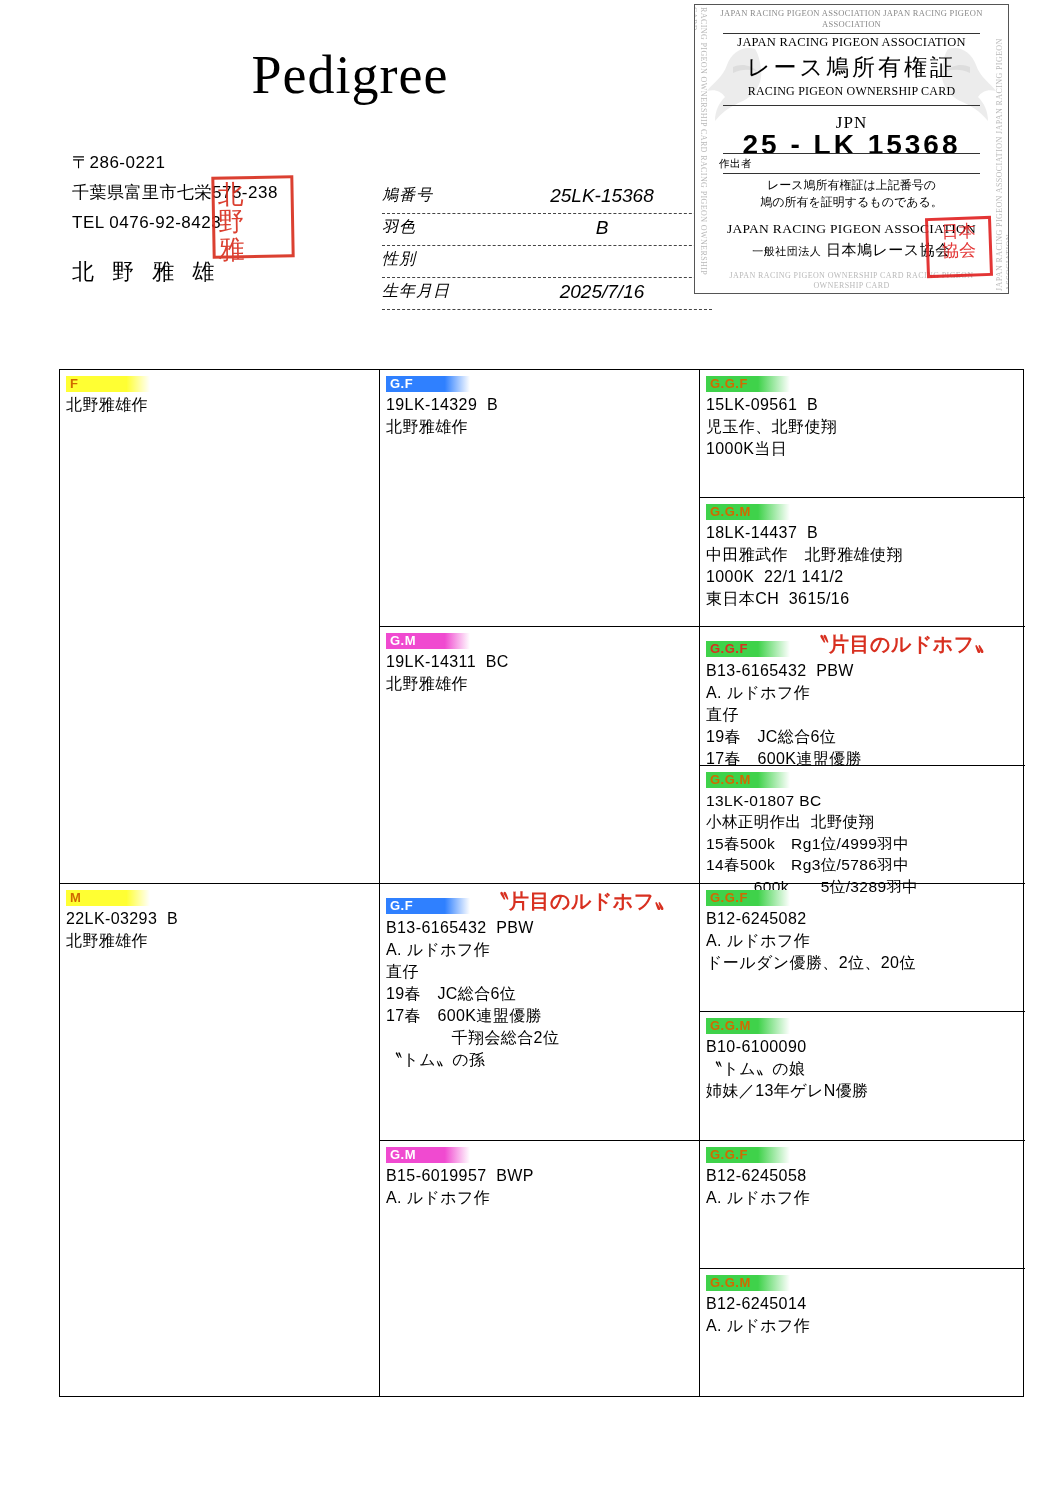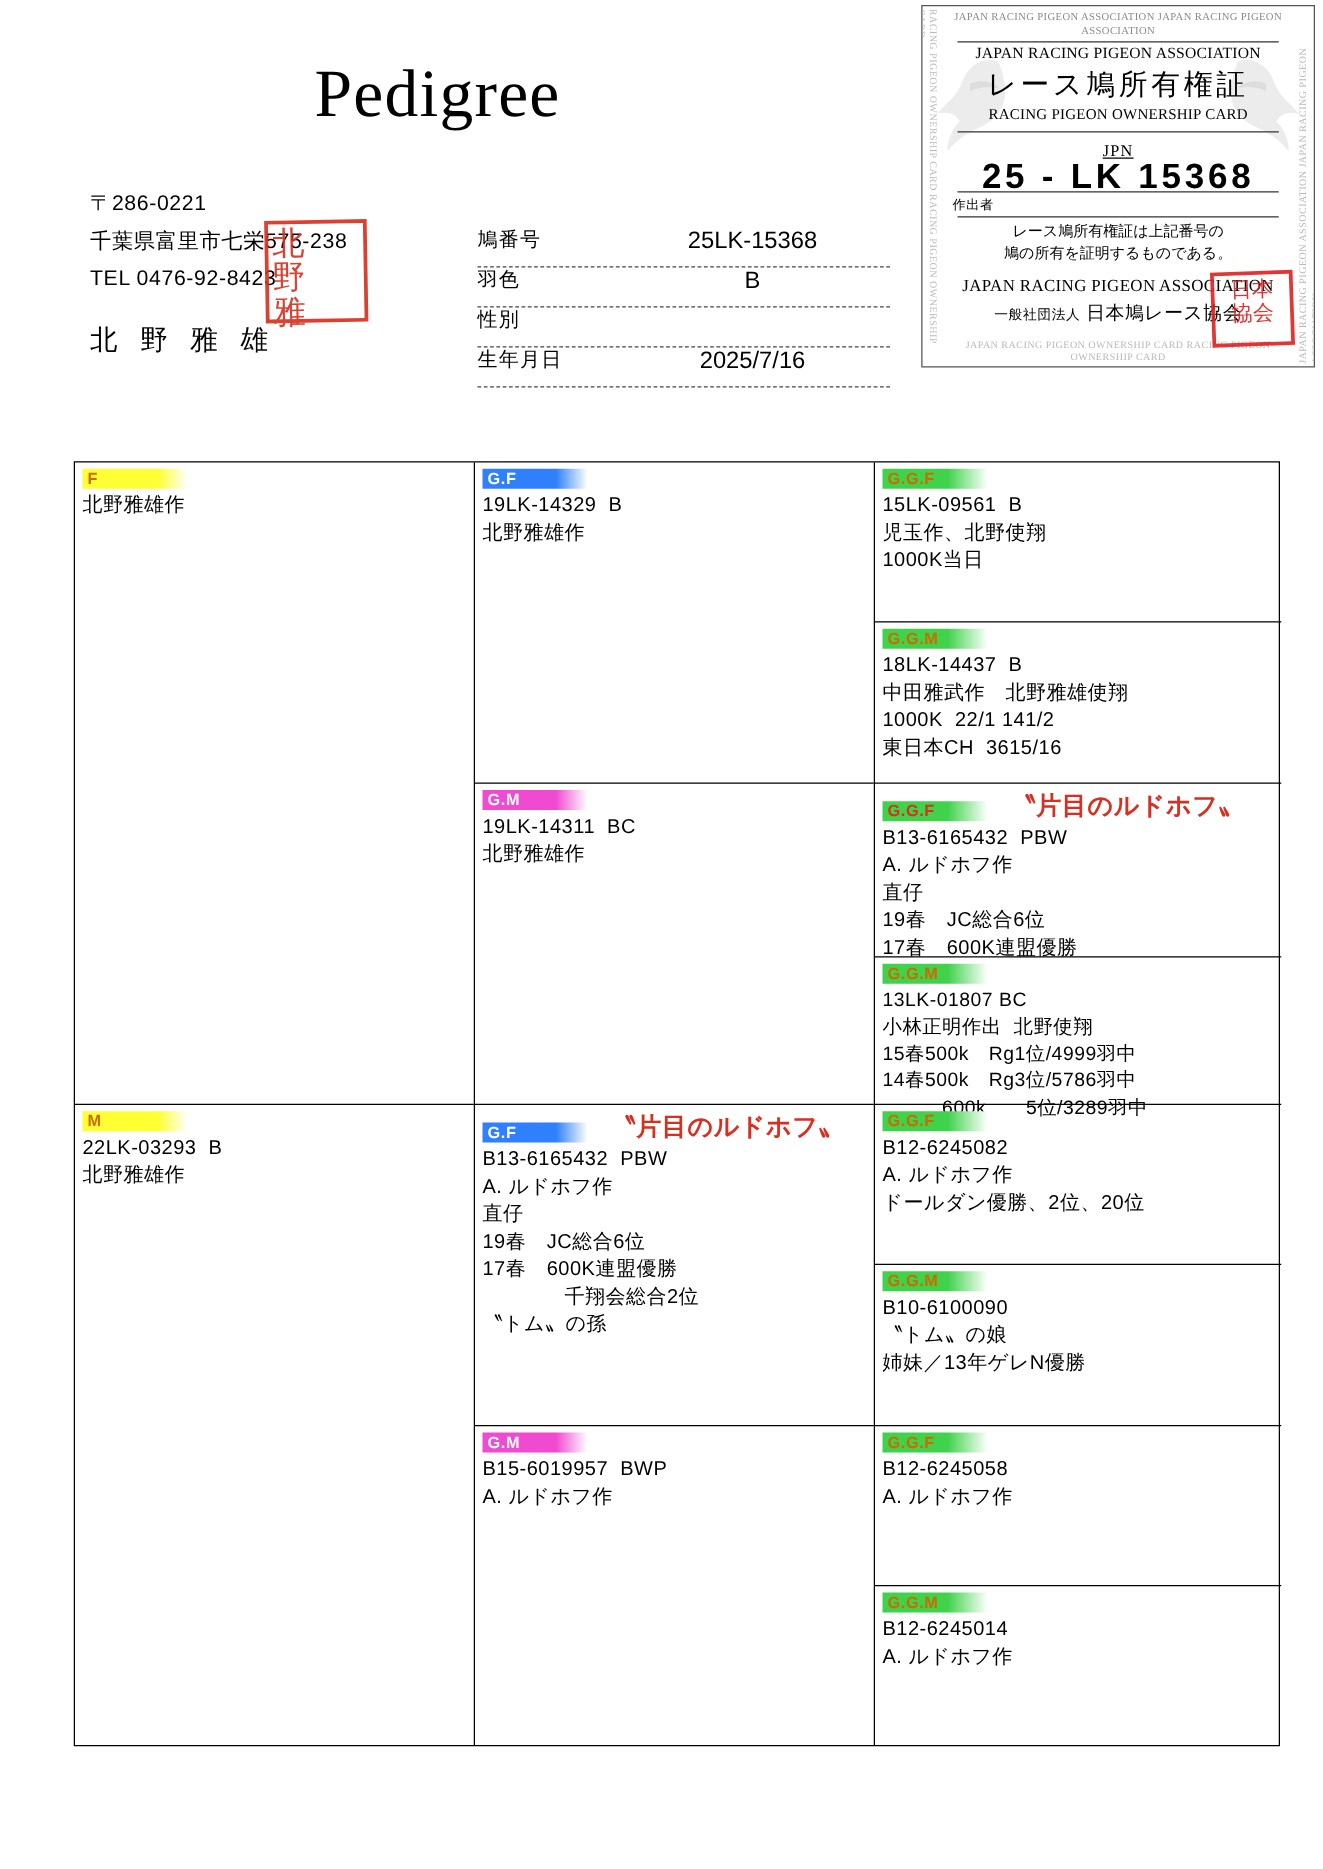"JAPAN RACING PIGEON ASSOCIATION JAPAN" .card { left: 737px -> 694px }
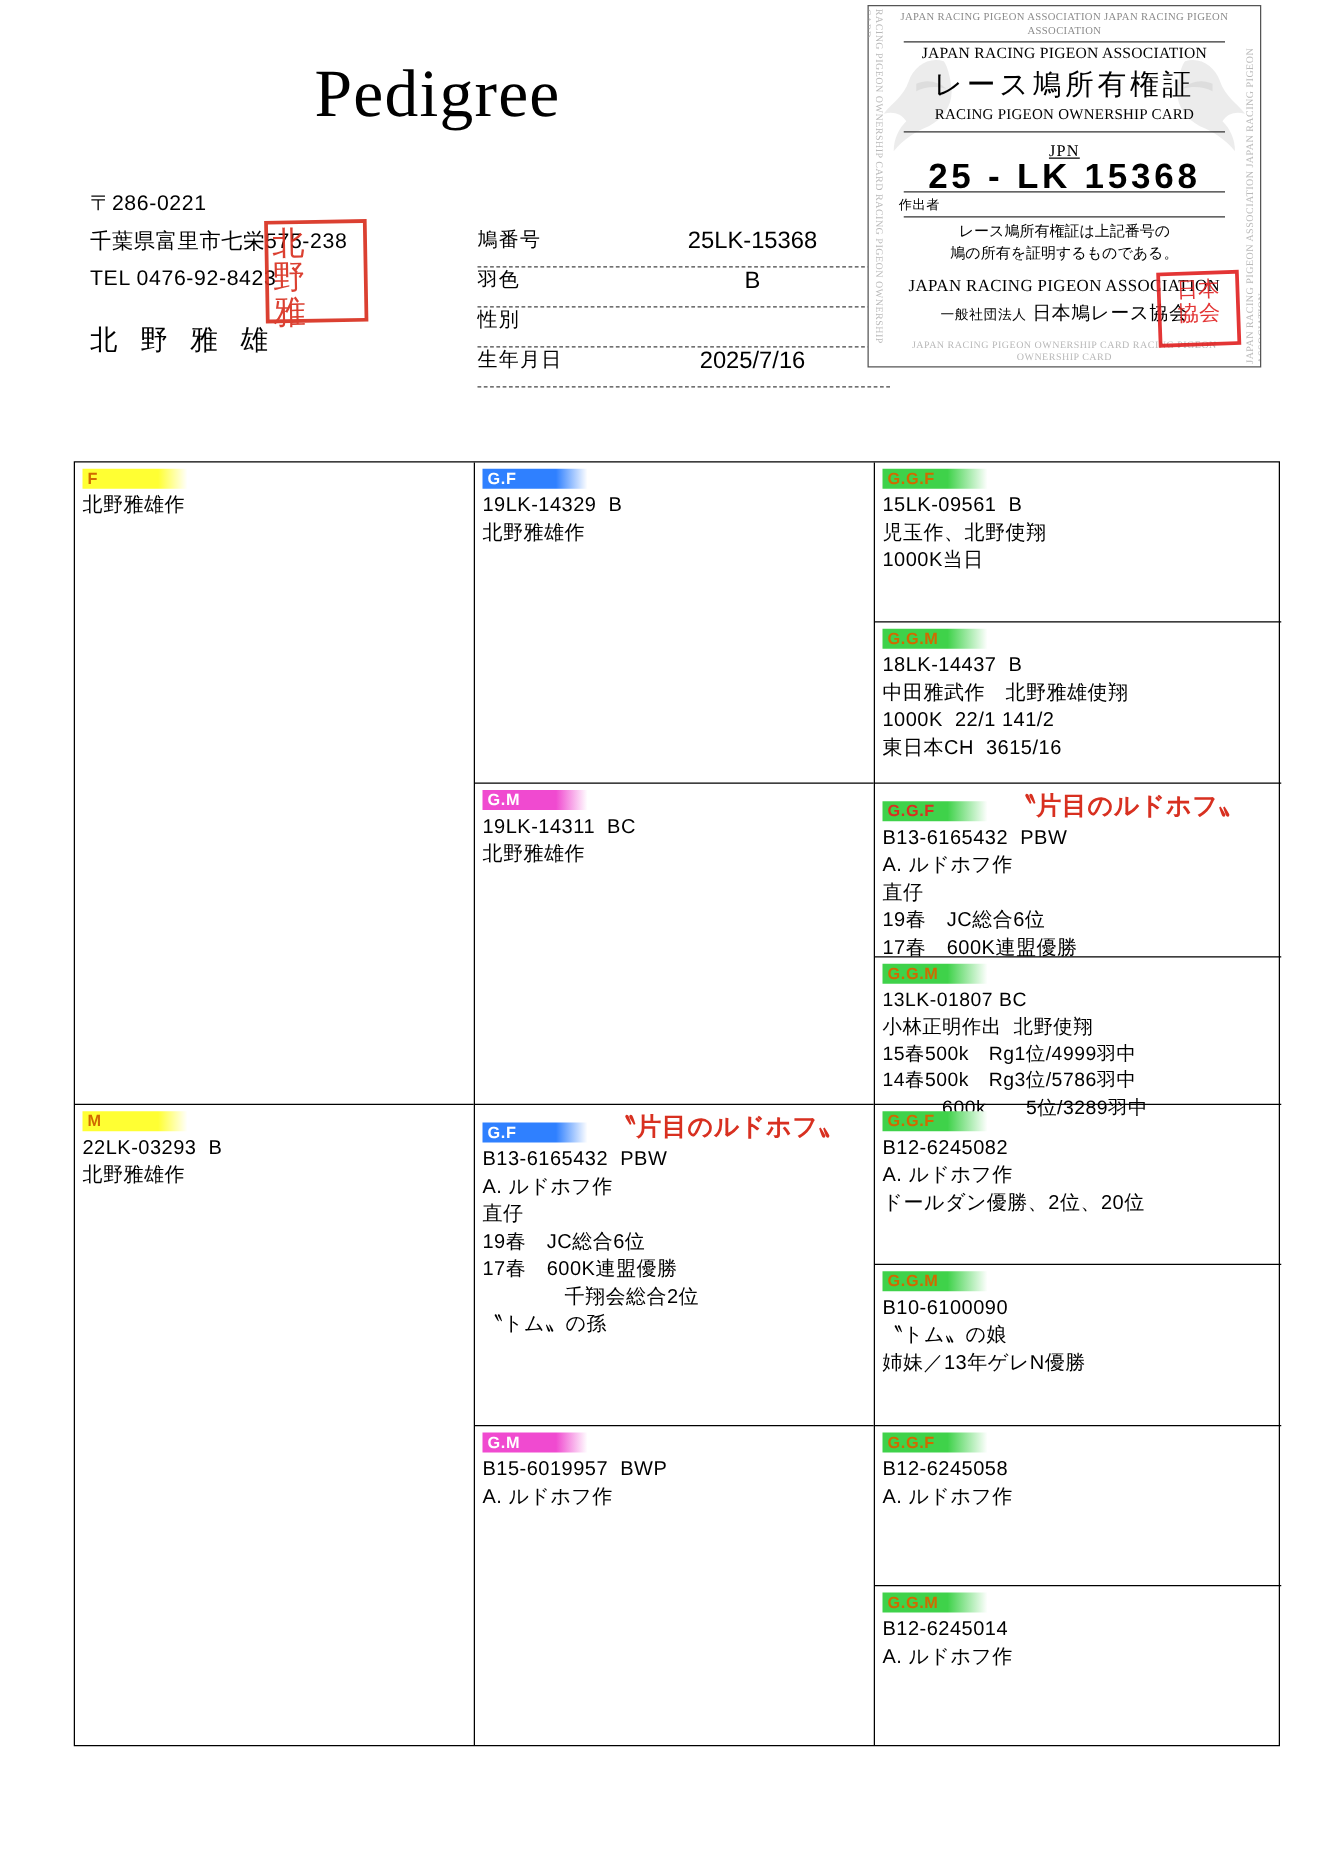"JPN" .card-ring .jpn { font-size: 13px -> 17px; text-decoration: underline -> none }
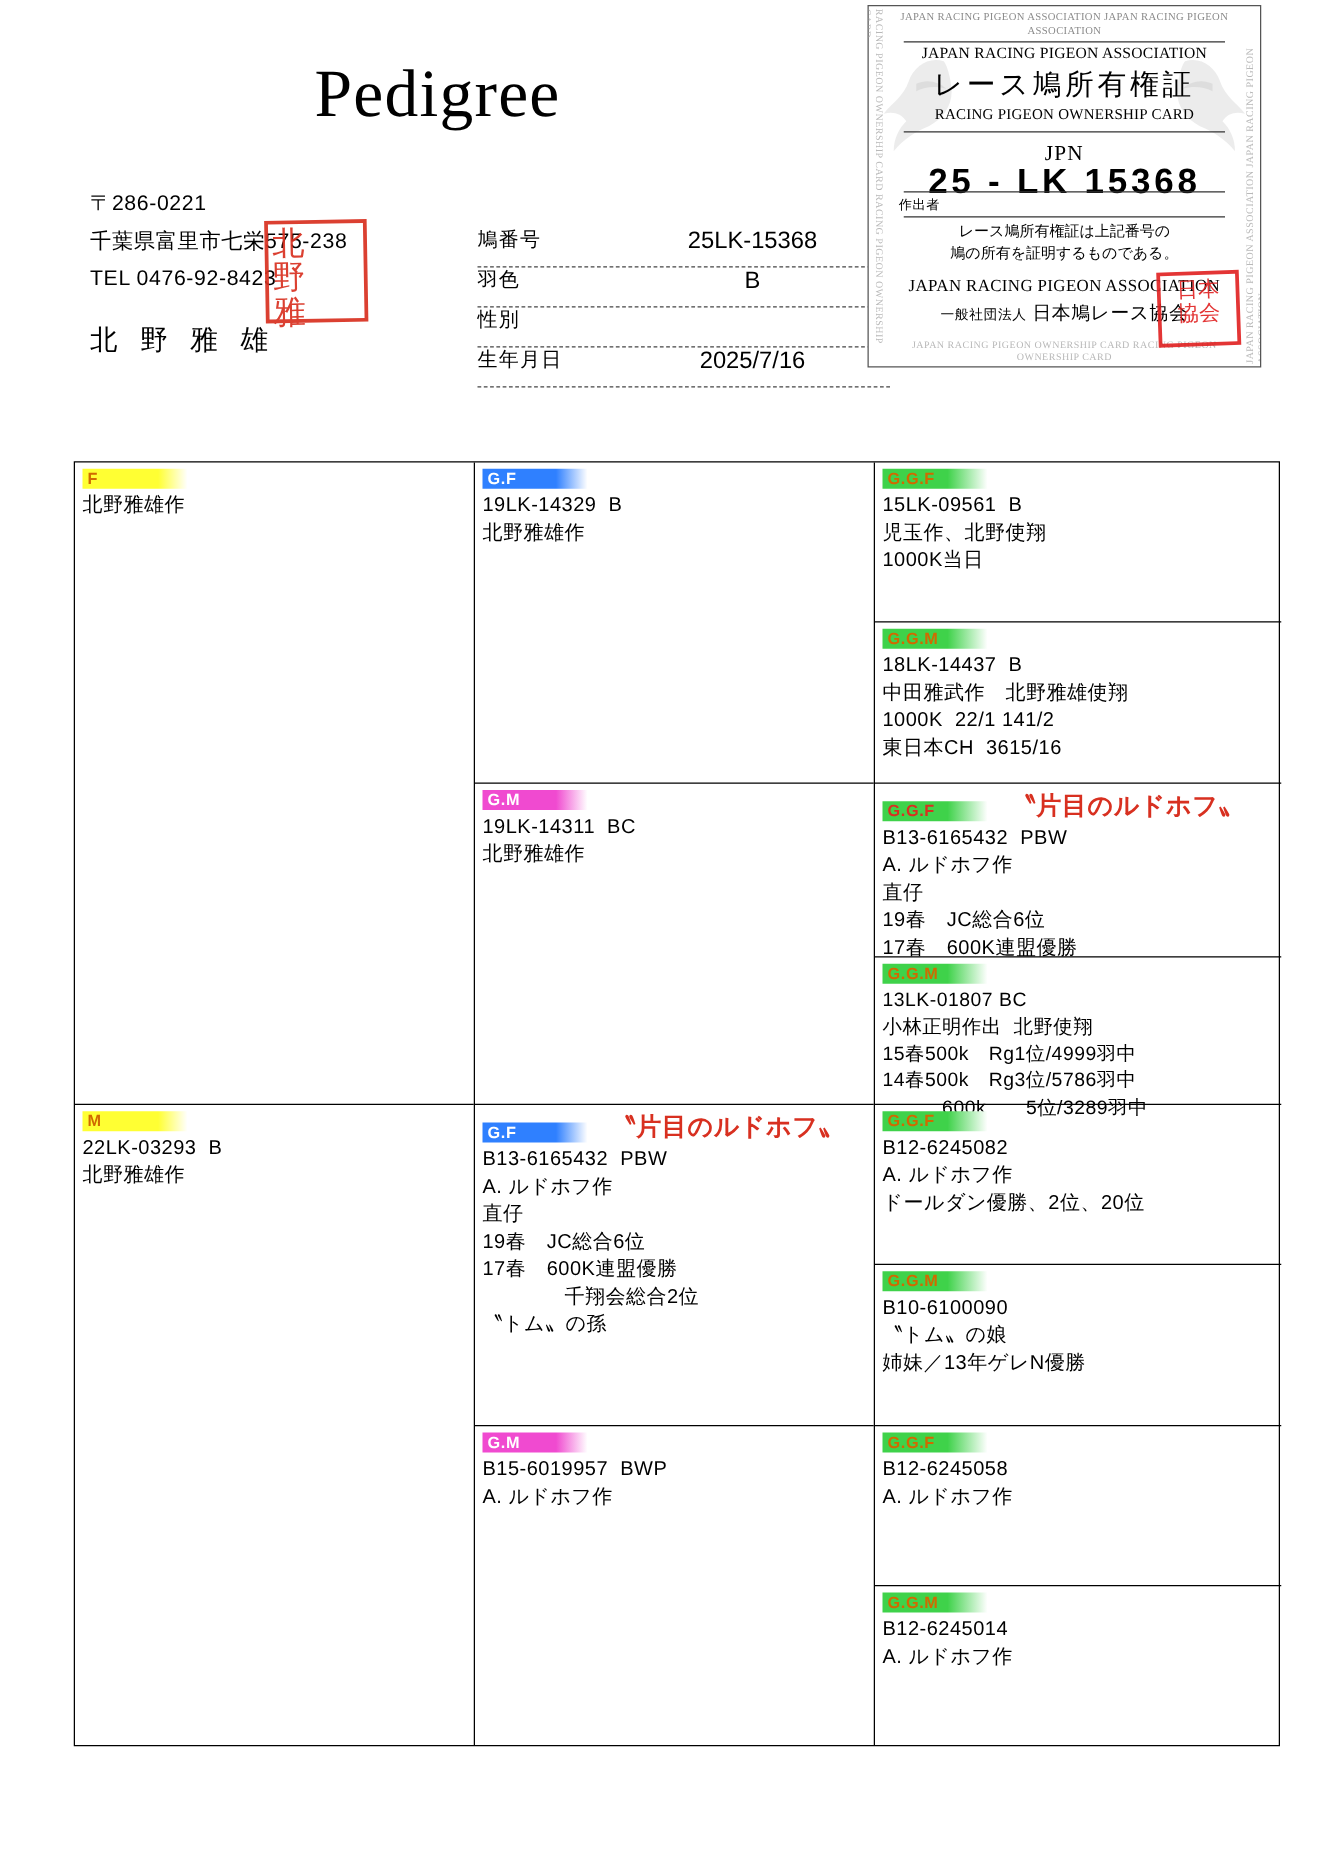"鳩番号" .info-row { align-items: flex-start -> center; font-style: none -> italic }
